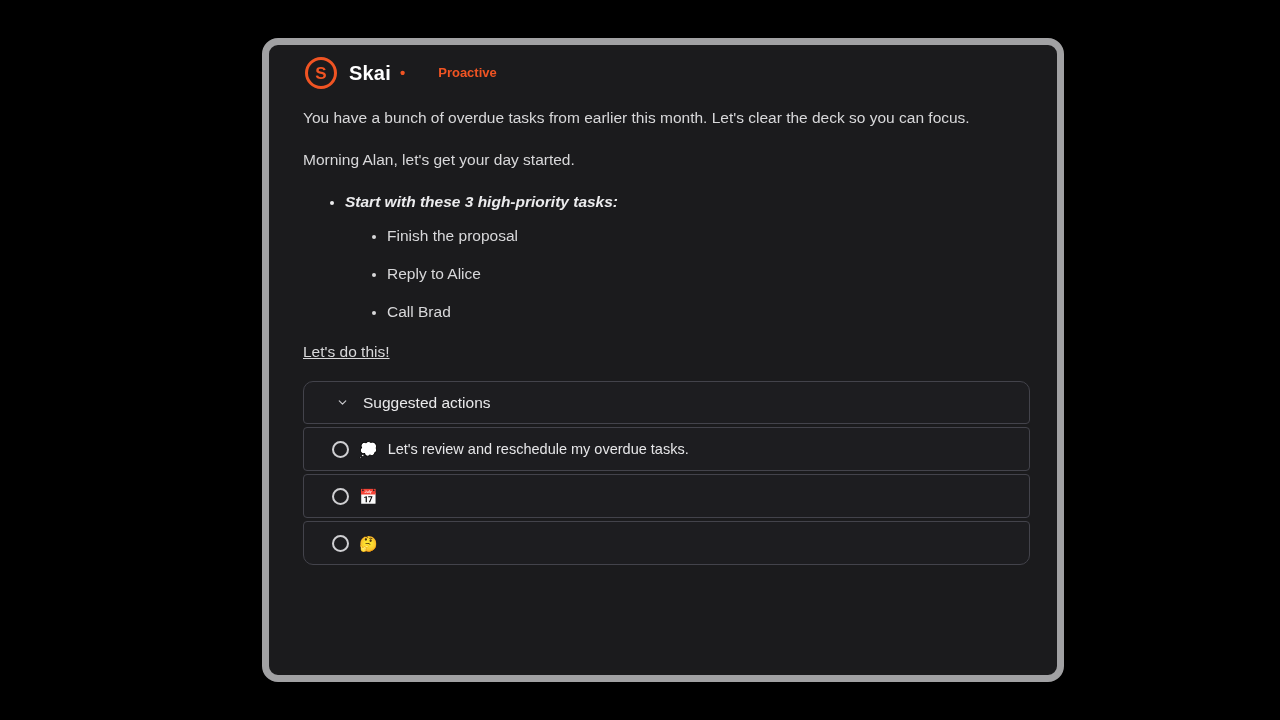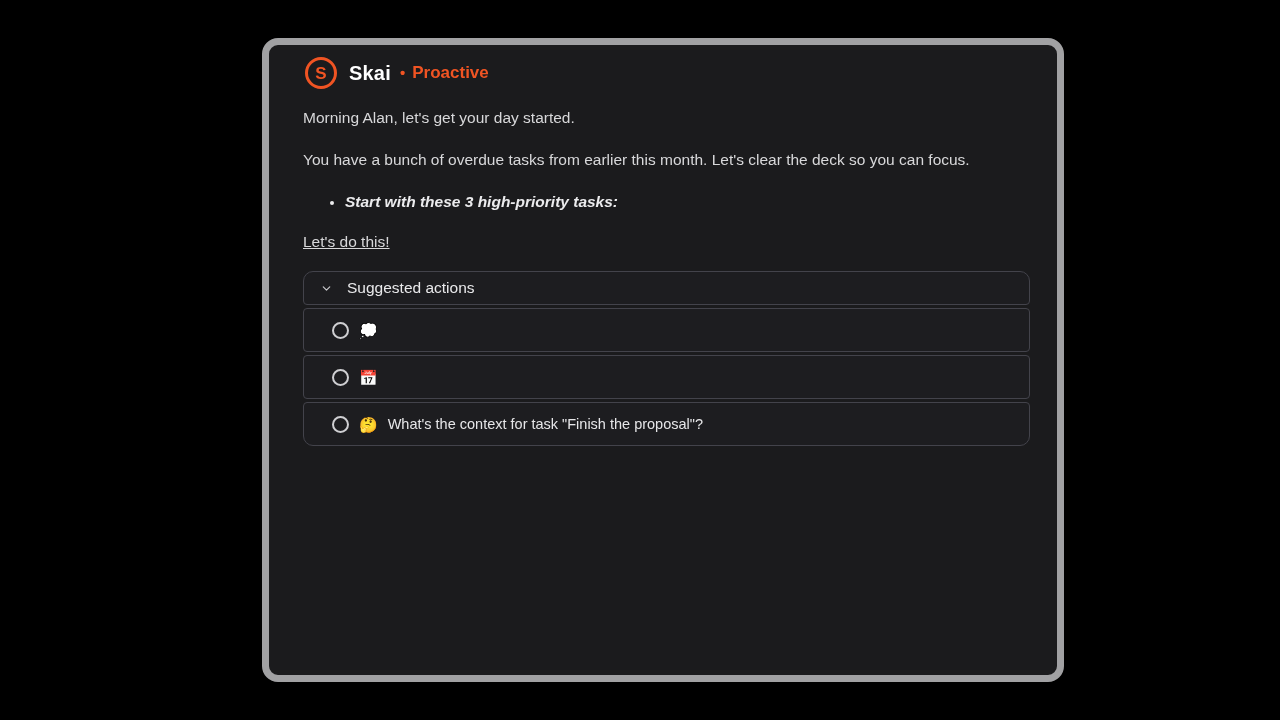"Proactive" .mode { font-size: 17px -> 13px; margin-left: none -> 26px }
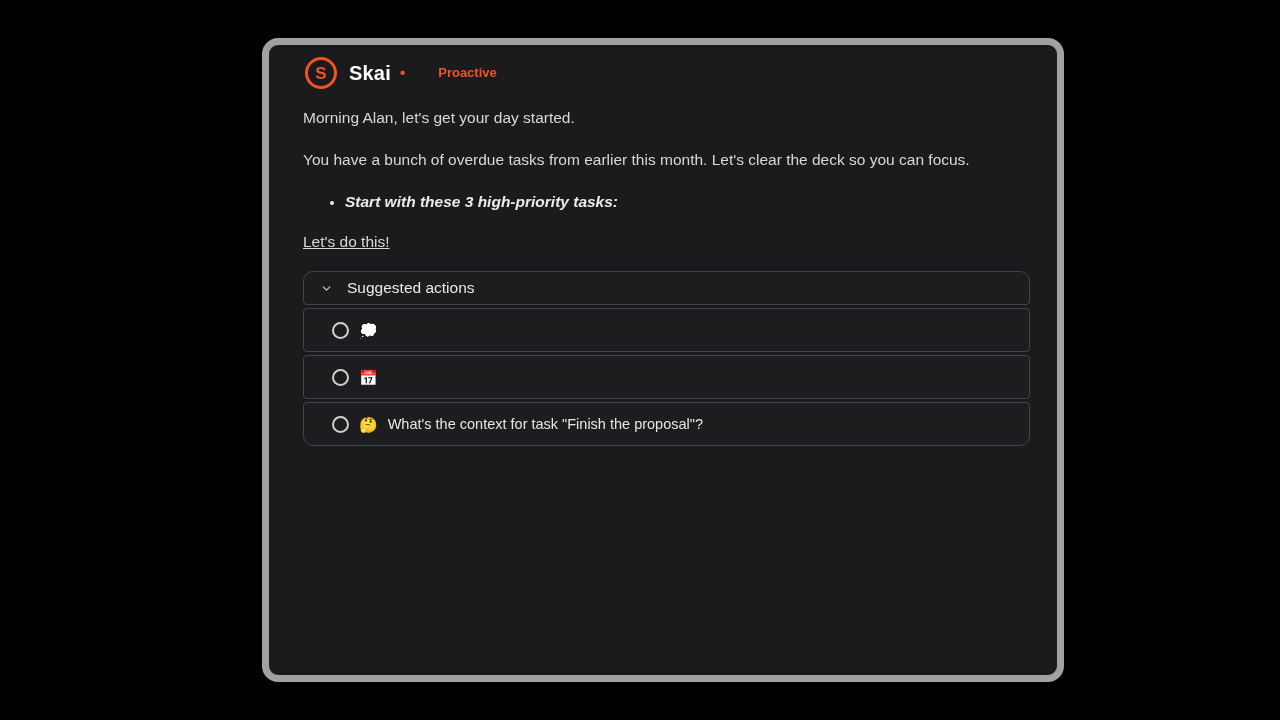"Morning Alan, let's get your" p.msg { order: before "You have a bunch of" -> after "You have a bunch of" }
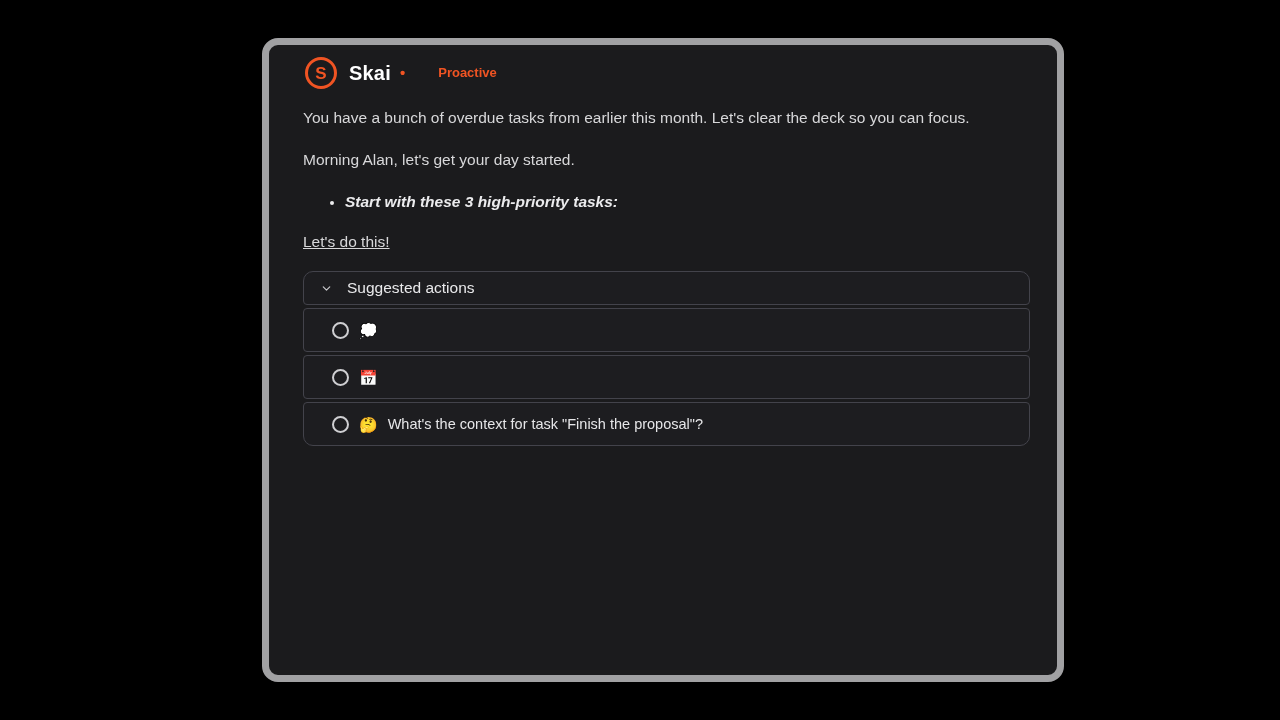"Finish the proposal" ul.inner-list { html: none -> <ul> <li>Finish the proposal</li> <li>Reply to Alice</li> <li>Call Brad</li> </ul> }
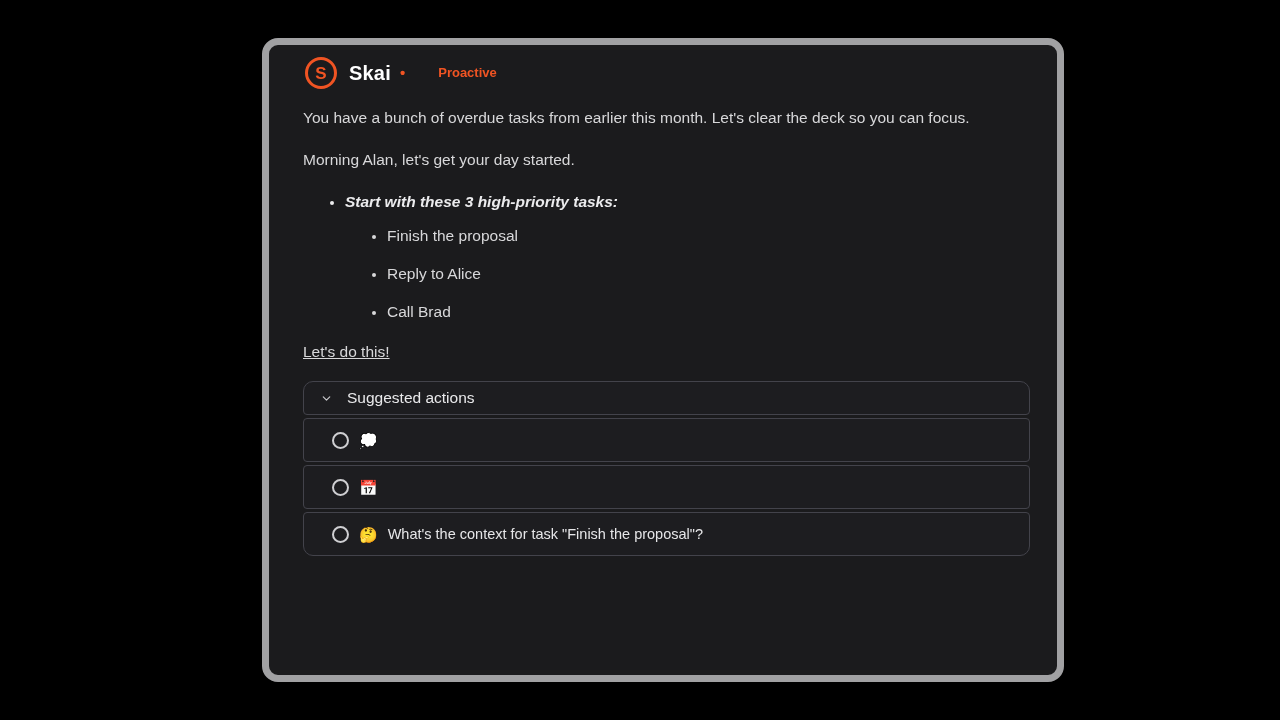"Suggested actions" .panel-header { height: 34px -> 43px; padding-left: 16px -> 32px }
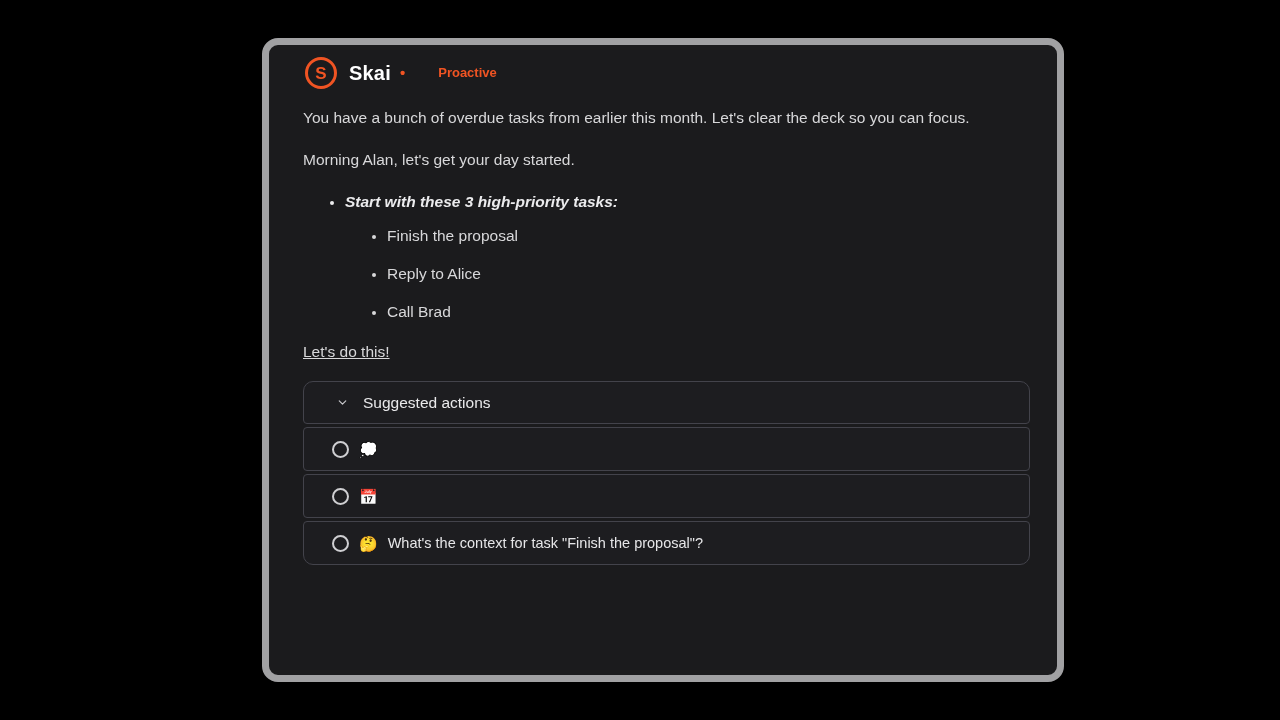"Let's review and reschedule my" span.action-label { html: none -> <span>Let's review and reschedule my overdue tasks.</span> }
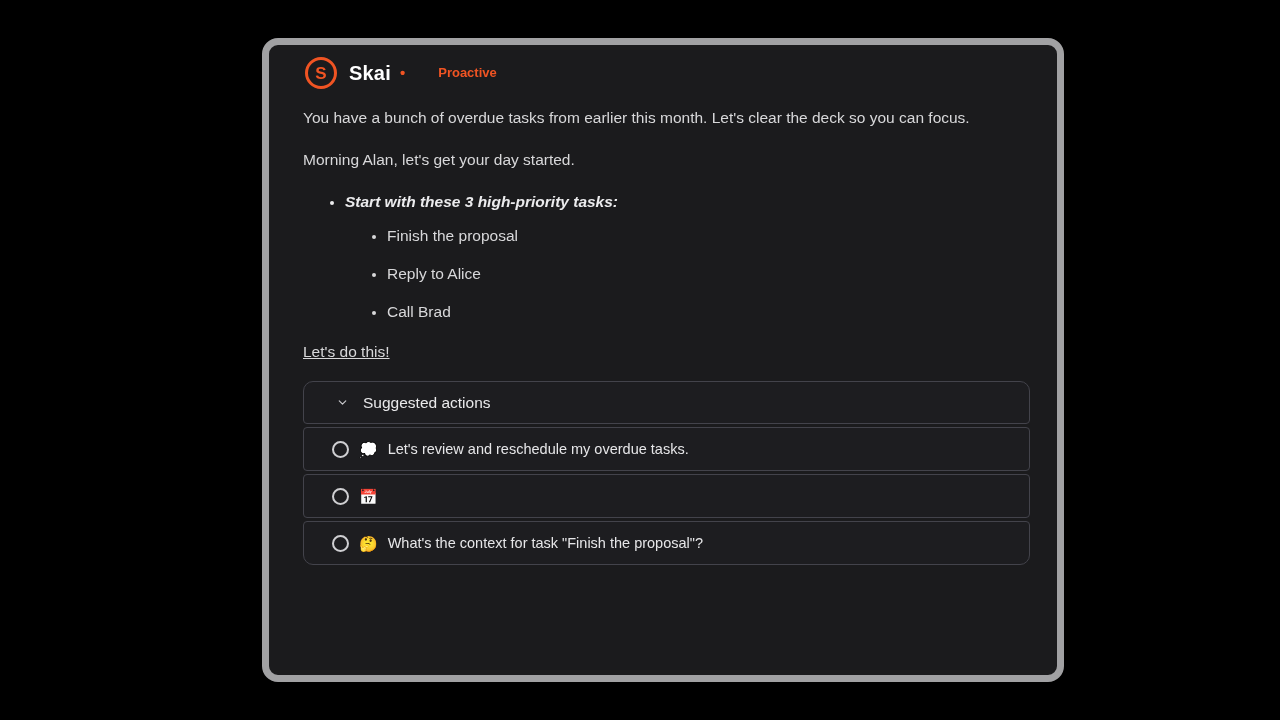"What's the context for task" span.action-label { html: <span>What's the context for task "Finish the proposal"?</span> -> none }
